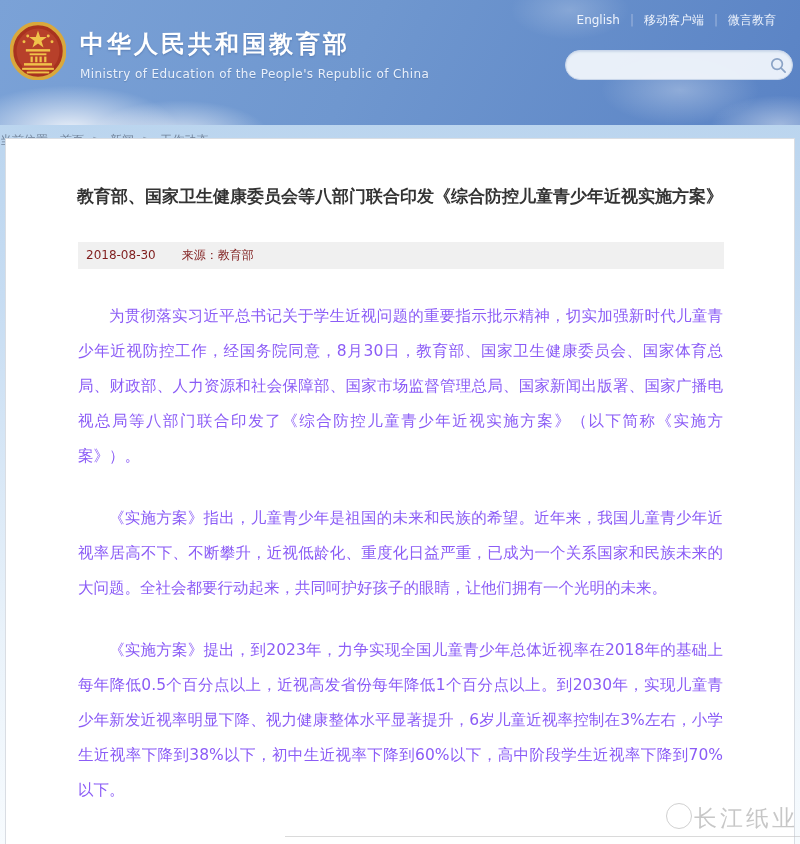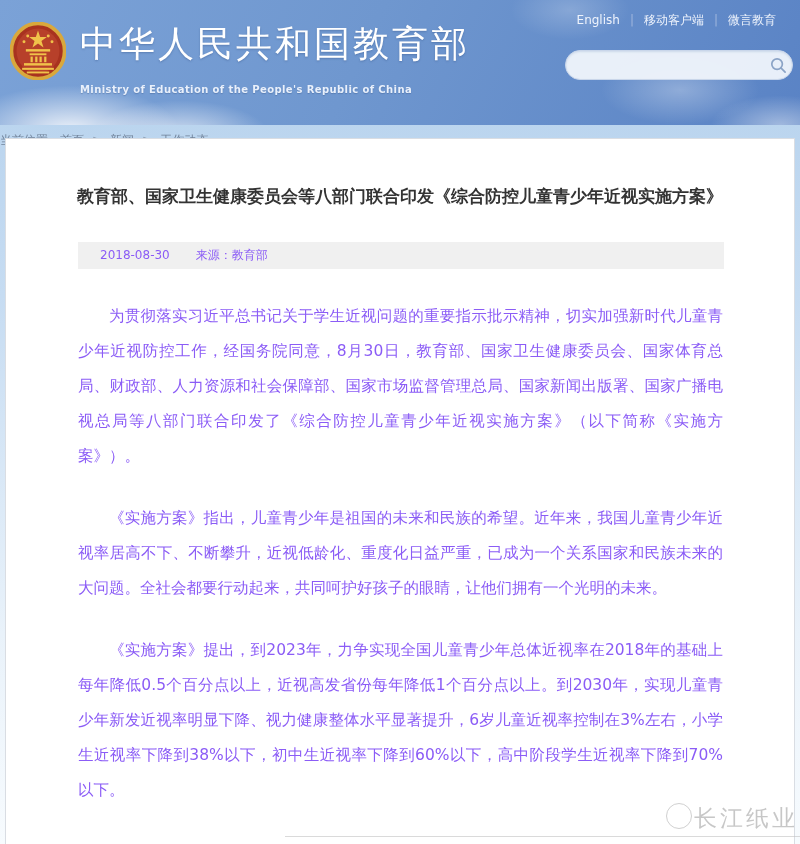"中华人民共和国教育部" .site-title { font-size: 36px -> 24px; font-weight: normal -> bold }
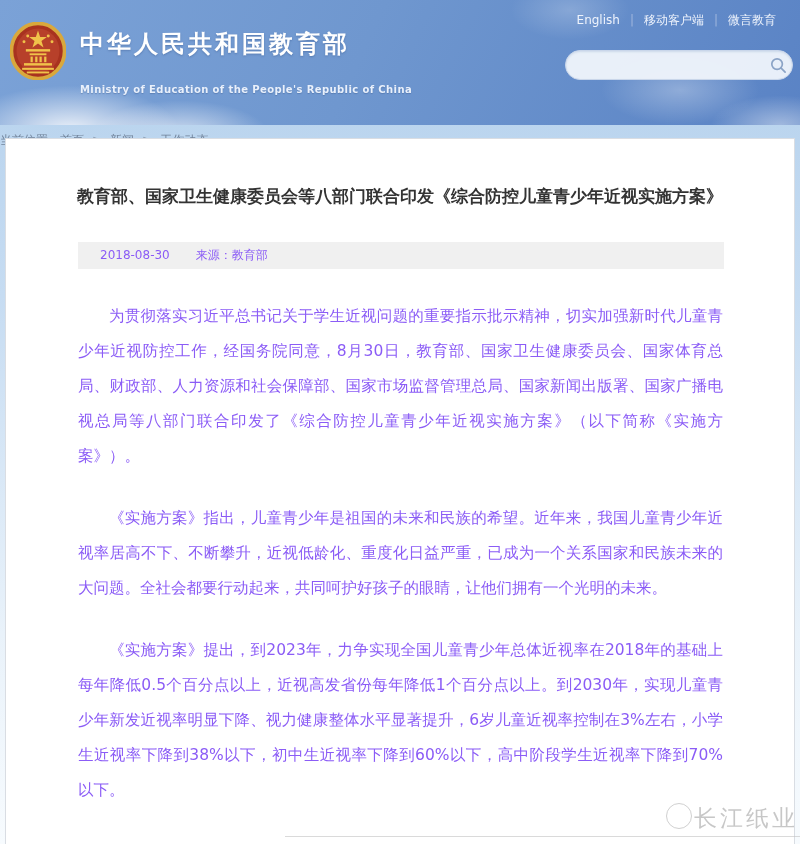"Ministry of Education of the" .site-sub { font-size: 10px -> 12px; font-weight: bold -> none; margin-top: 22px -> 5px }
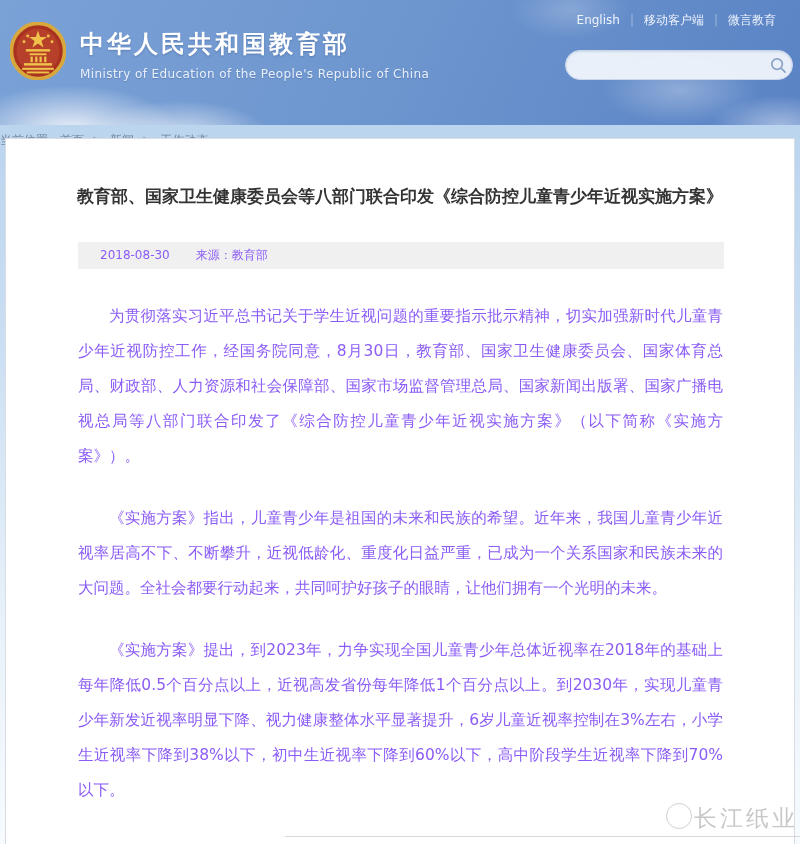"2018-08-30 来源：教育部" .meta-bar { color: #8b5cf6 -> #7f1d1d; padding-left: 22px -> 8px }
